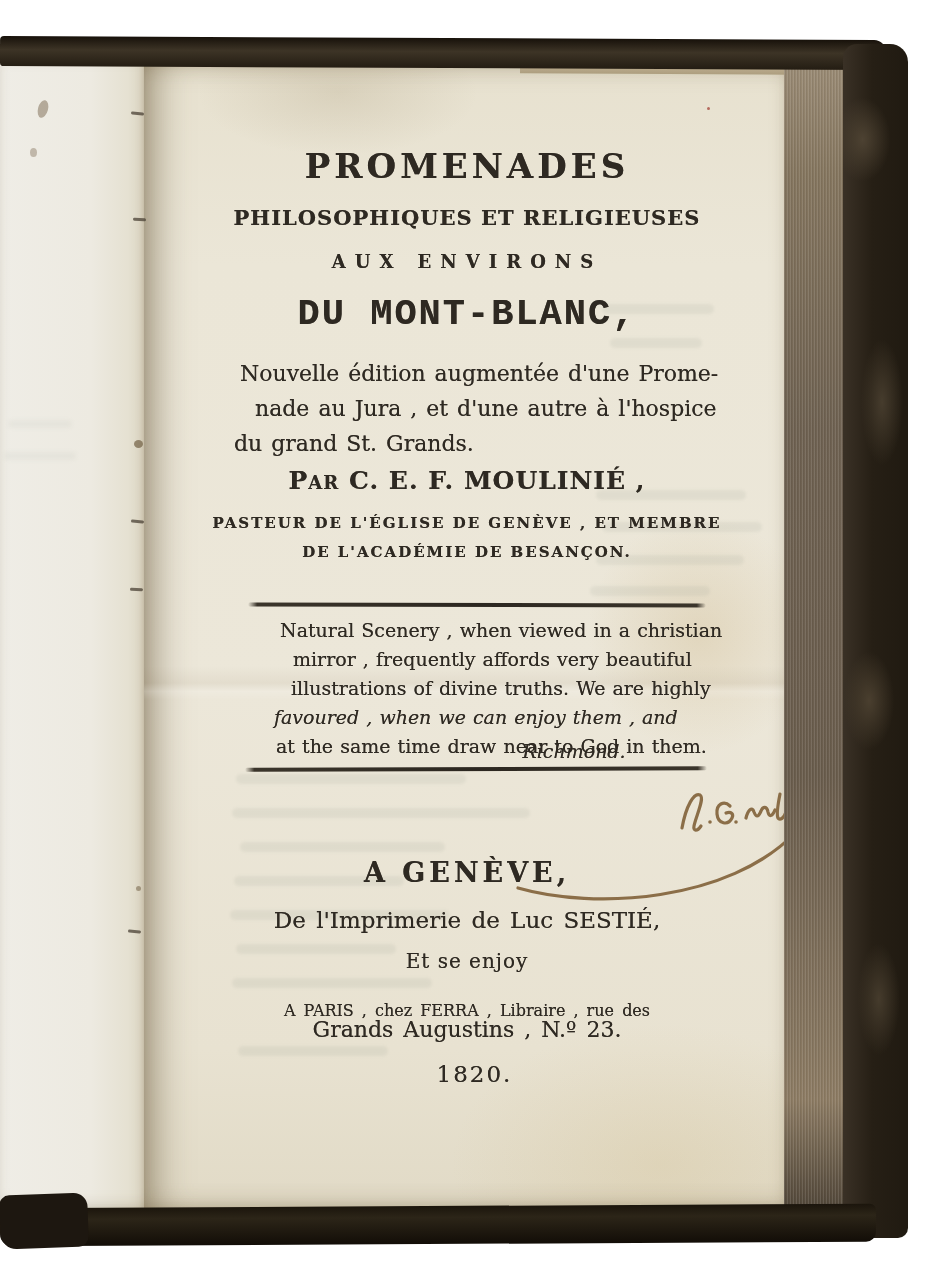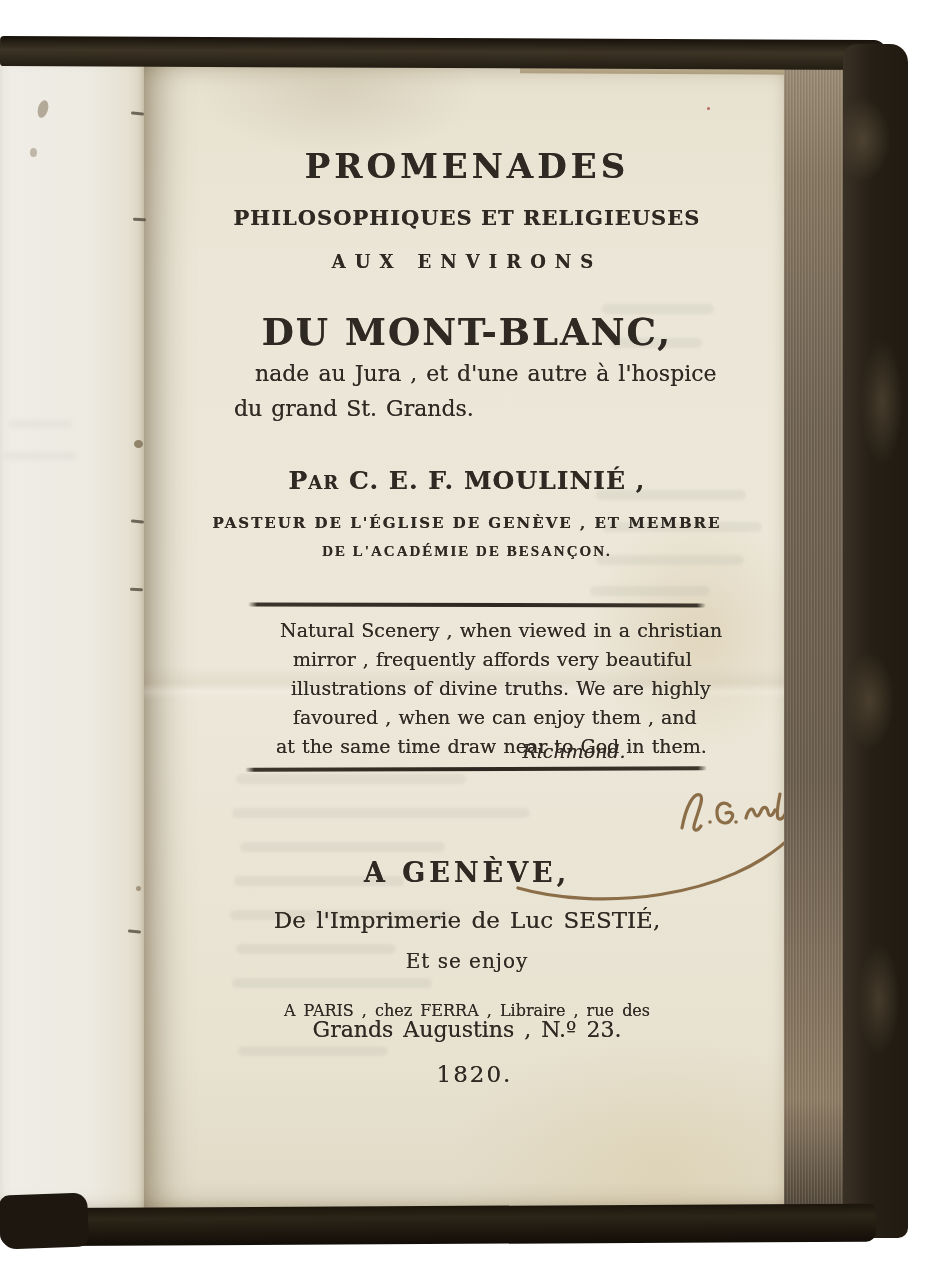"DU MONT-BLANC," .title-4 { font-family: none -> Liberation Mono, monospace; top: 252px -> 235px }
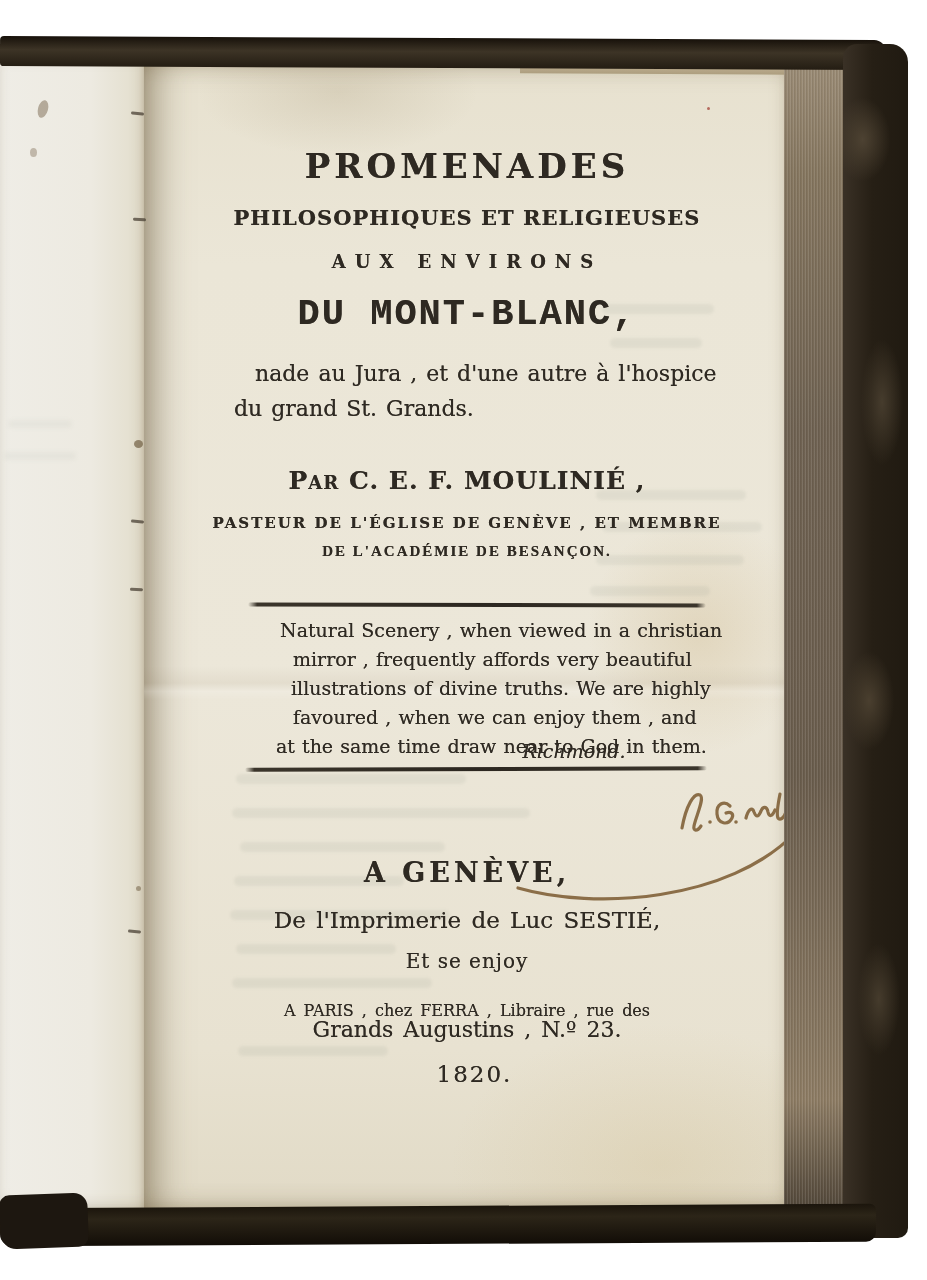"Nouvelle édition augmentée d'une Prome-" div.l0 { html: none -> <div>Nouvelle édition augmentée d'une Prome-</div> }
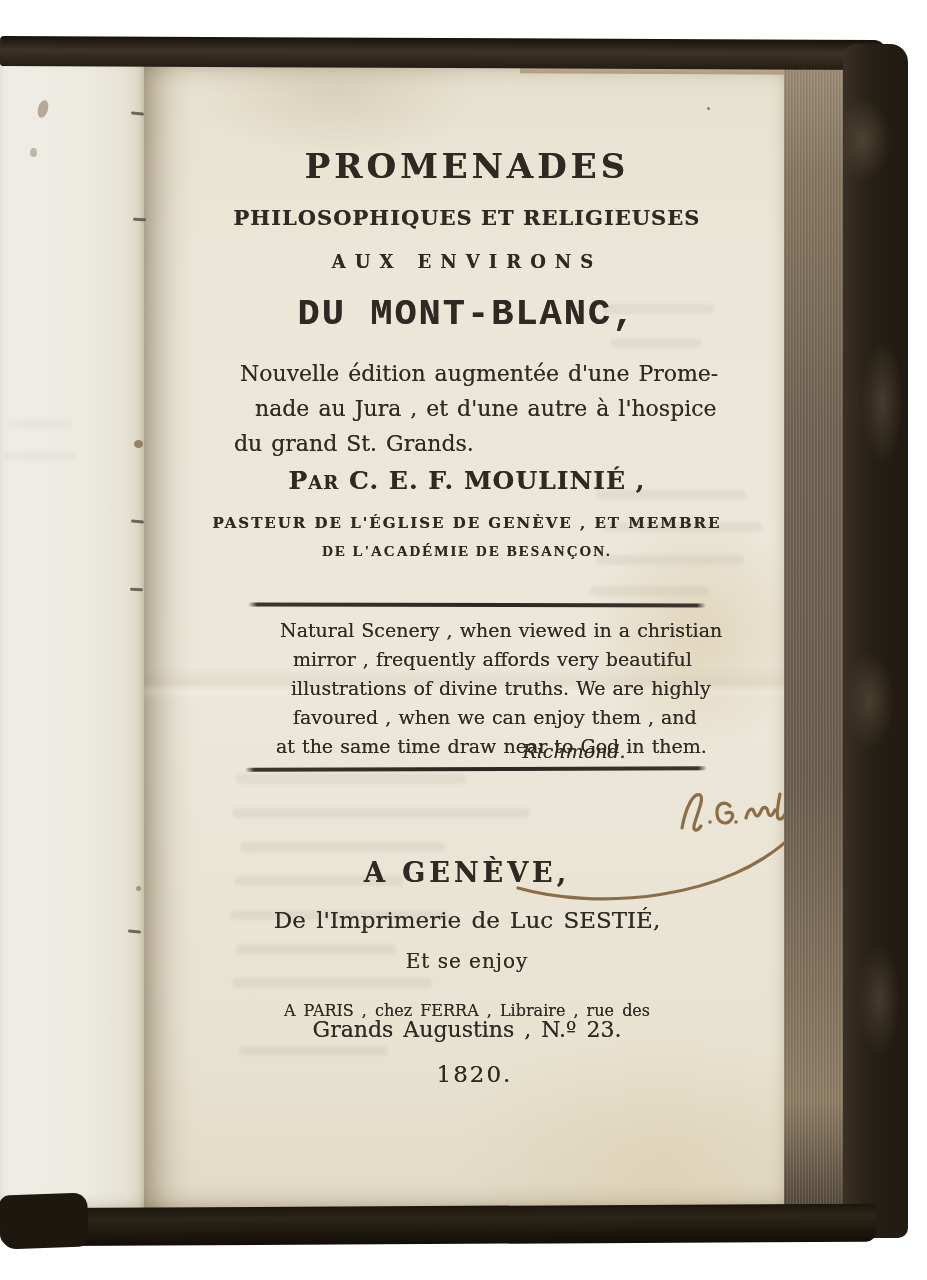"DE L'ACADÉMIE DE BESANÇON." .pastor2 { font-family: Liberation Serif, serif -> none }
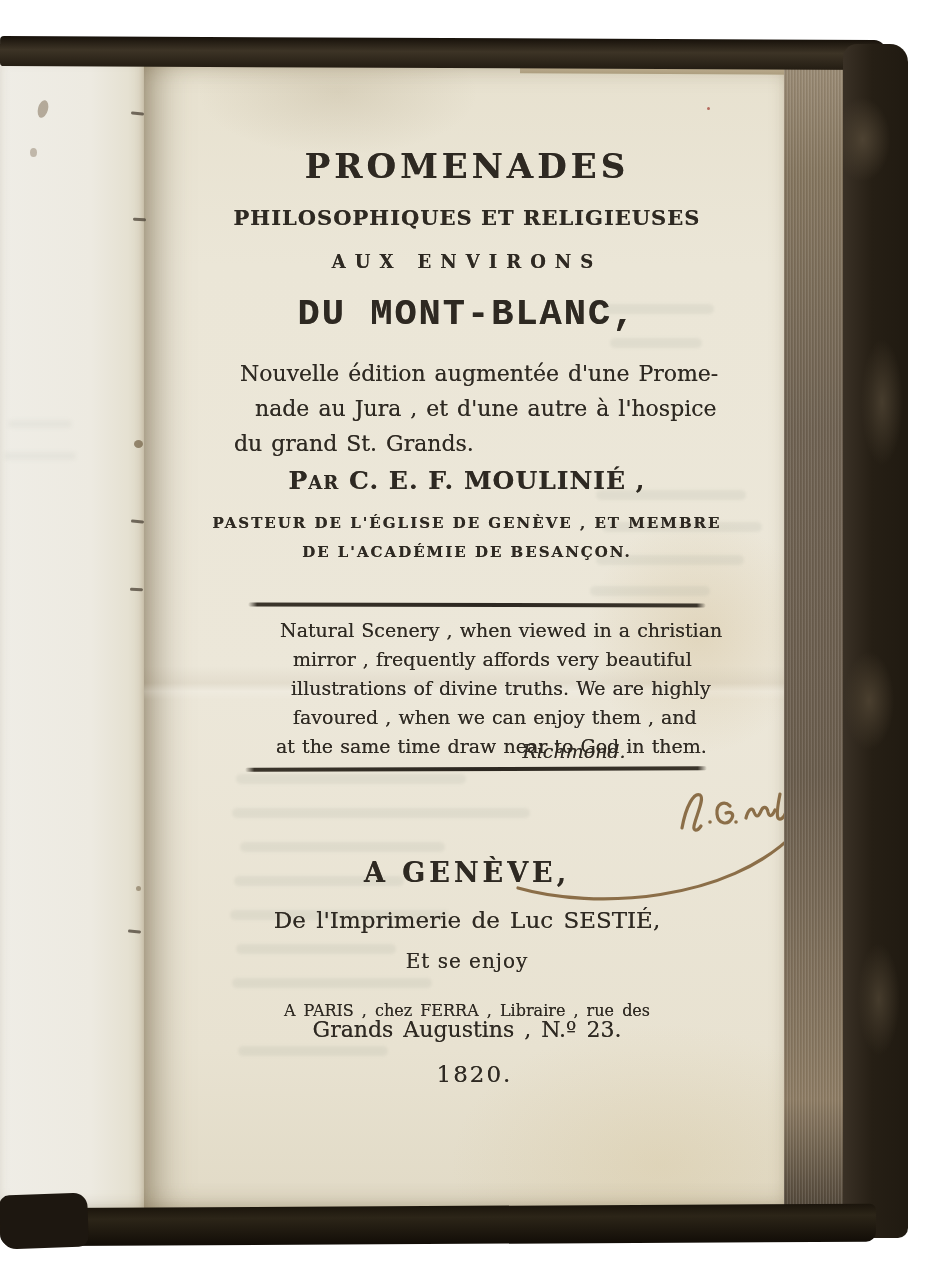"favoured , when we can" .epigraph .m3 { font-style: none -> italic; margin-left: 19px -> none }
